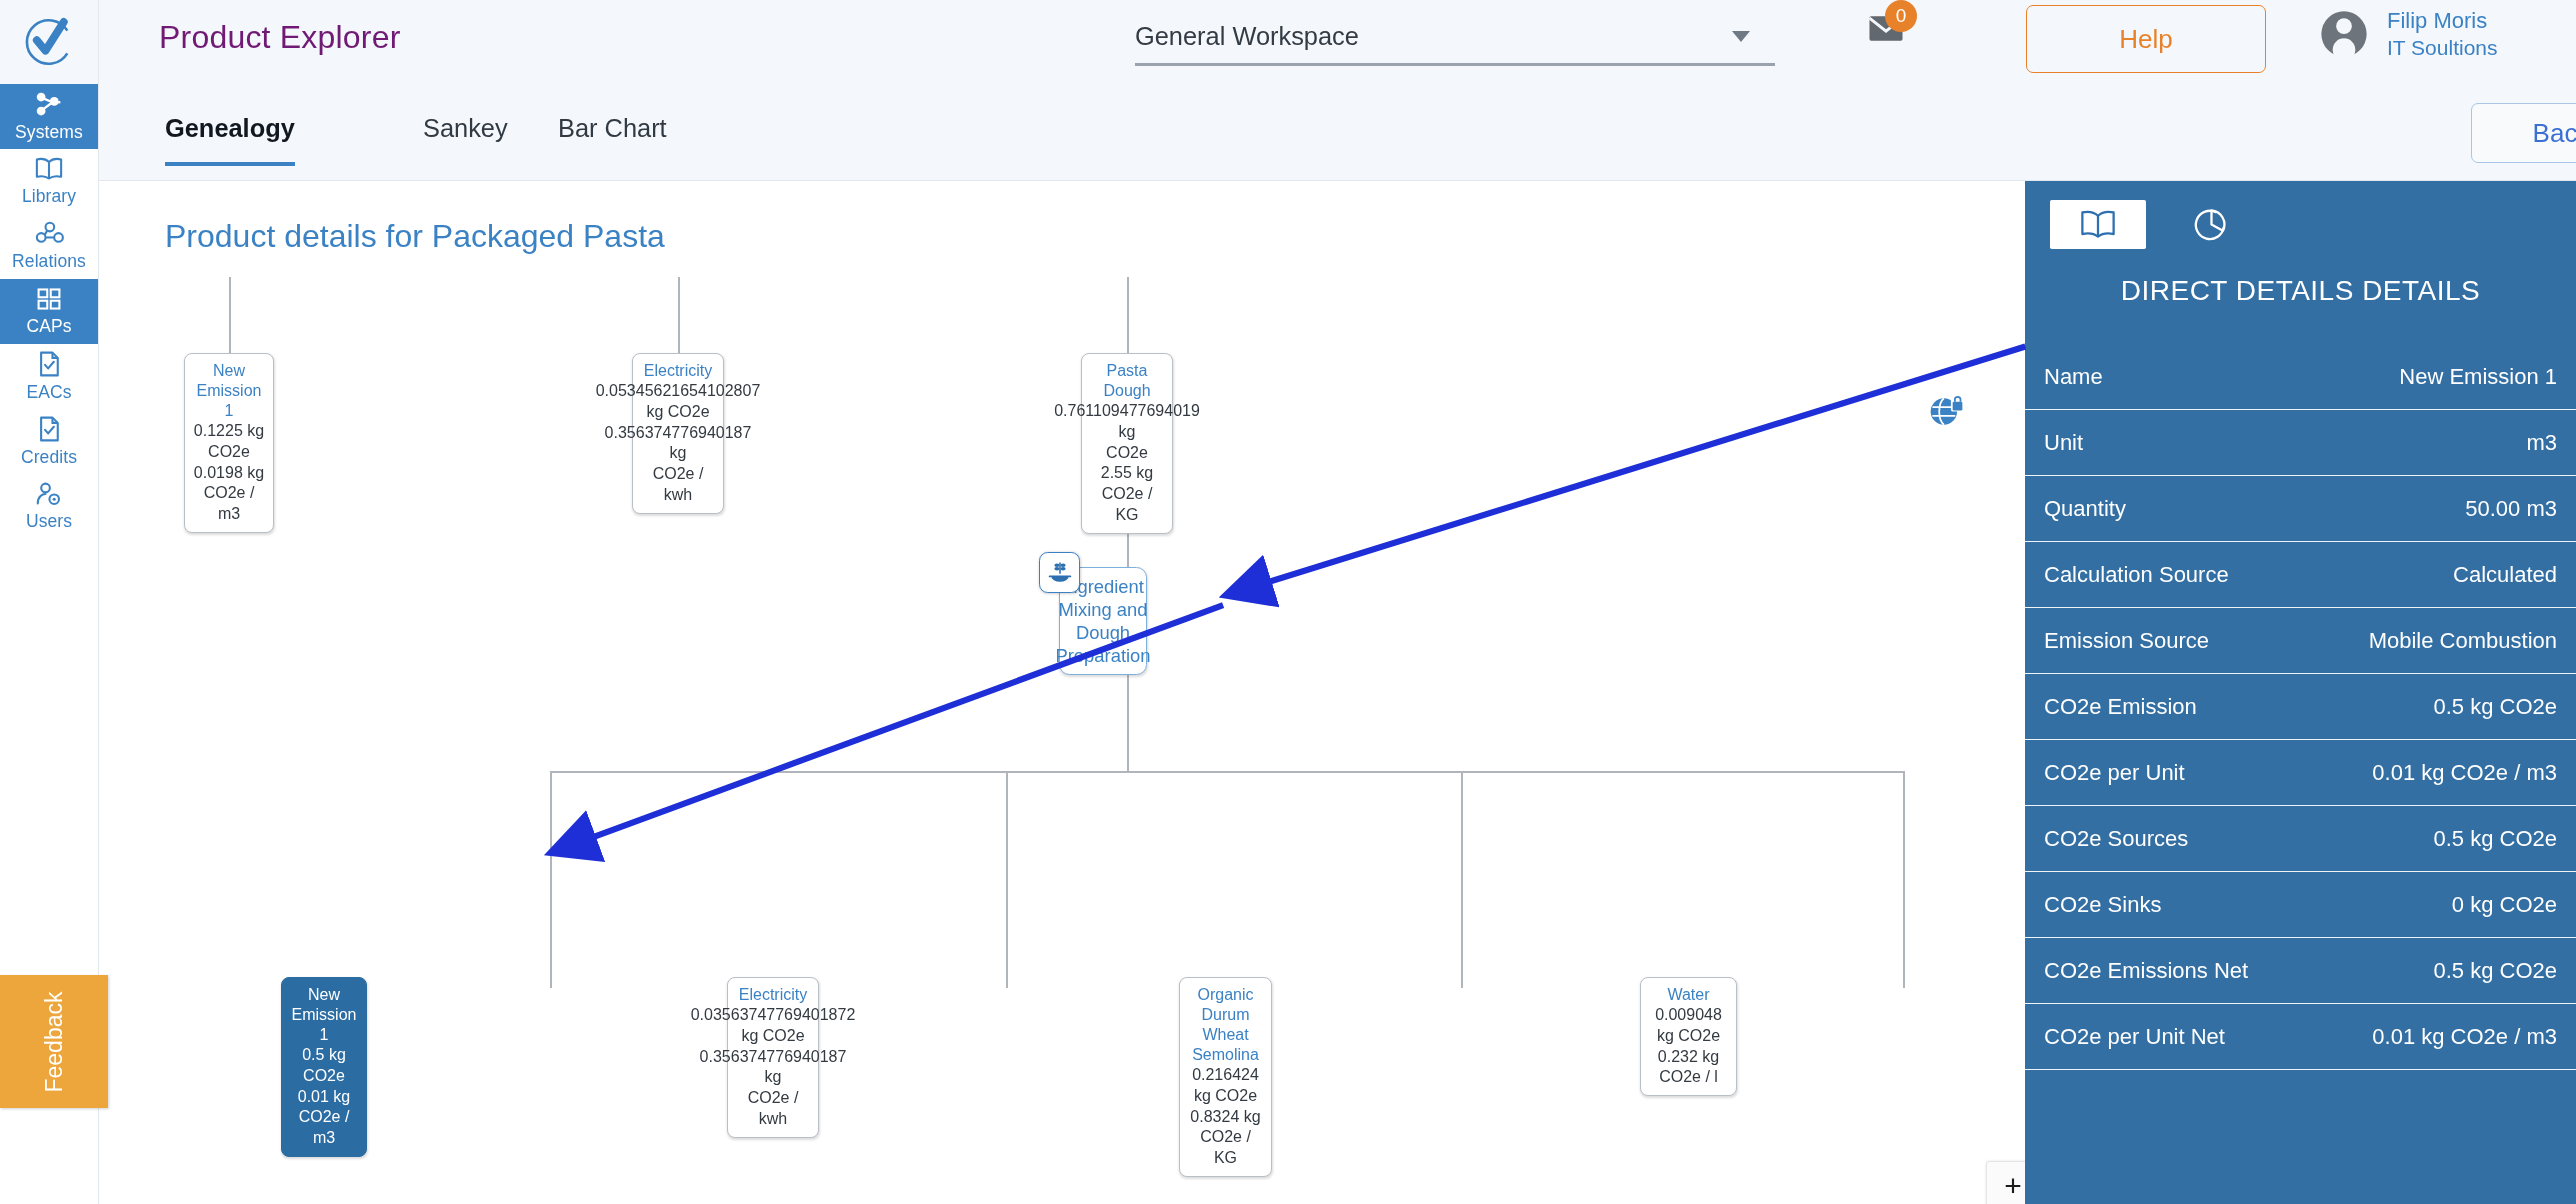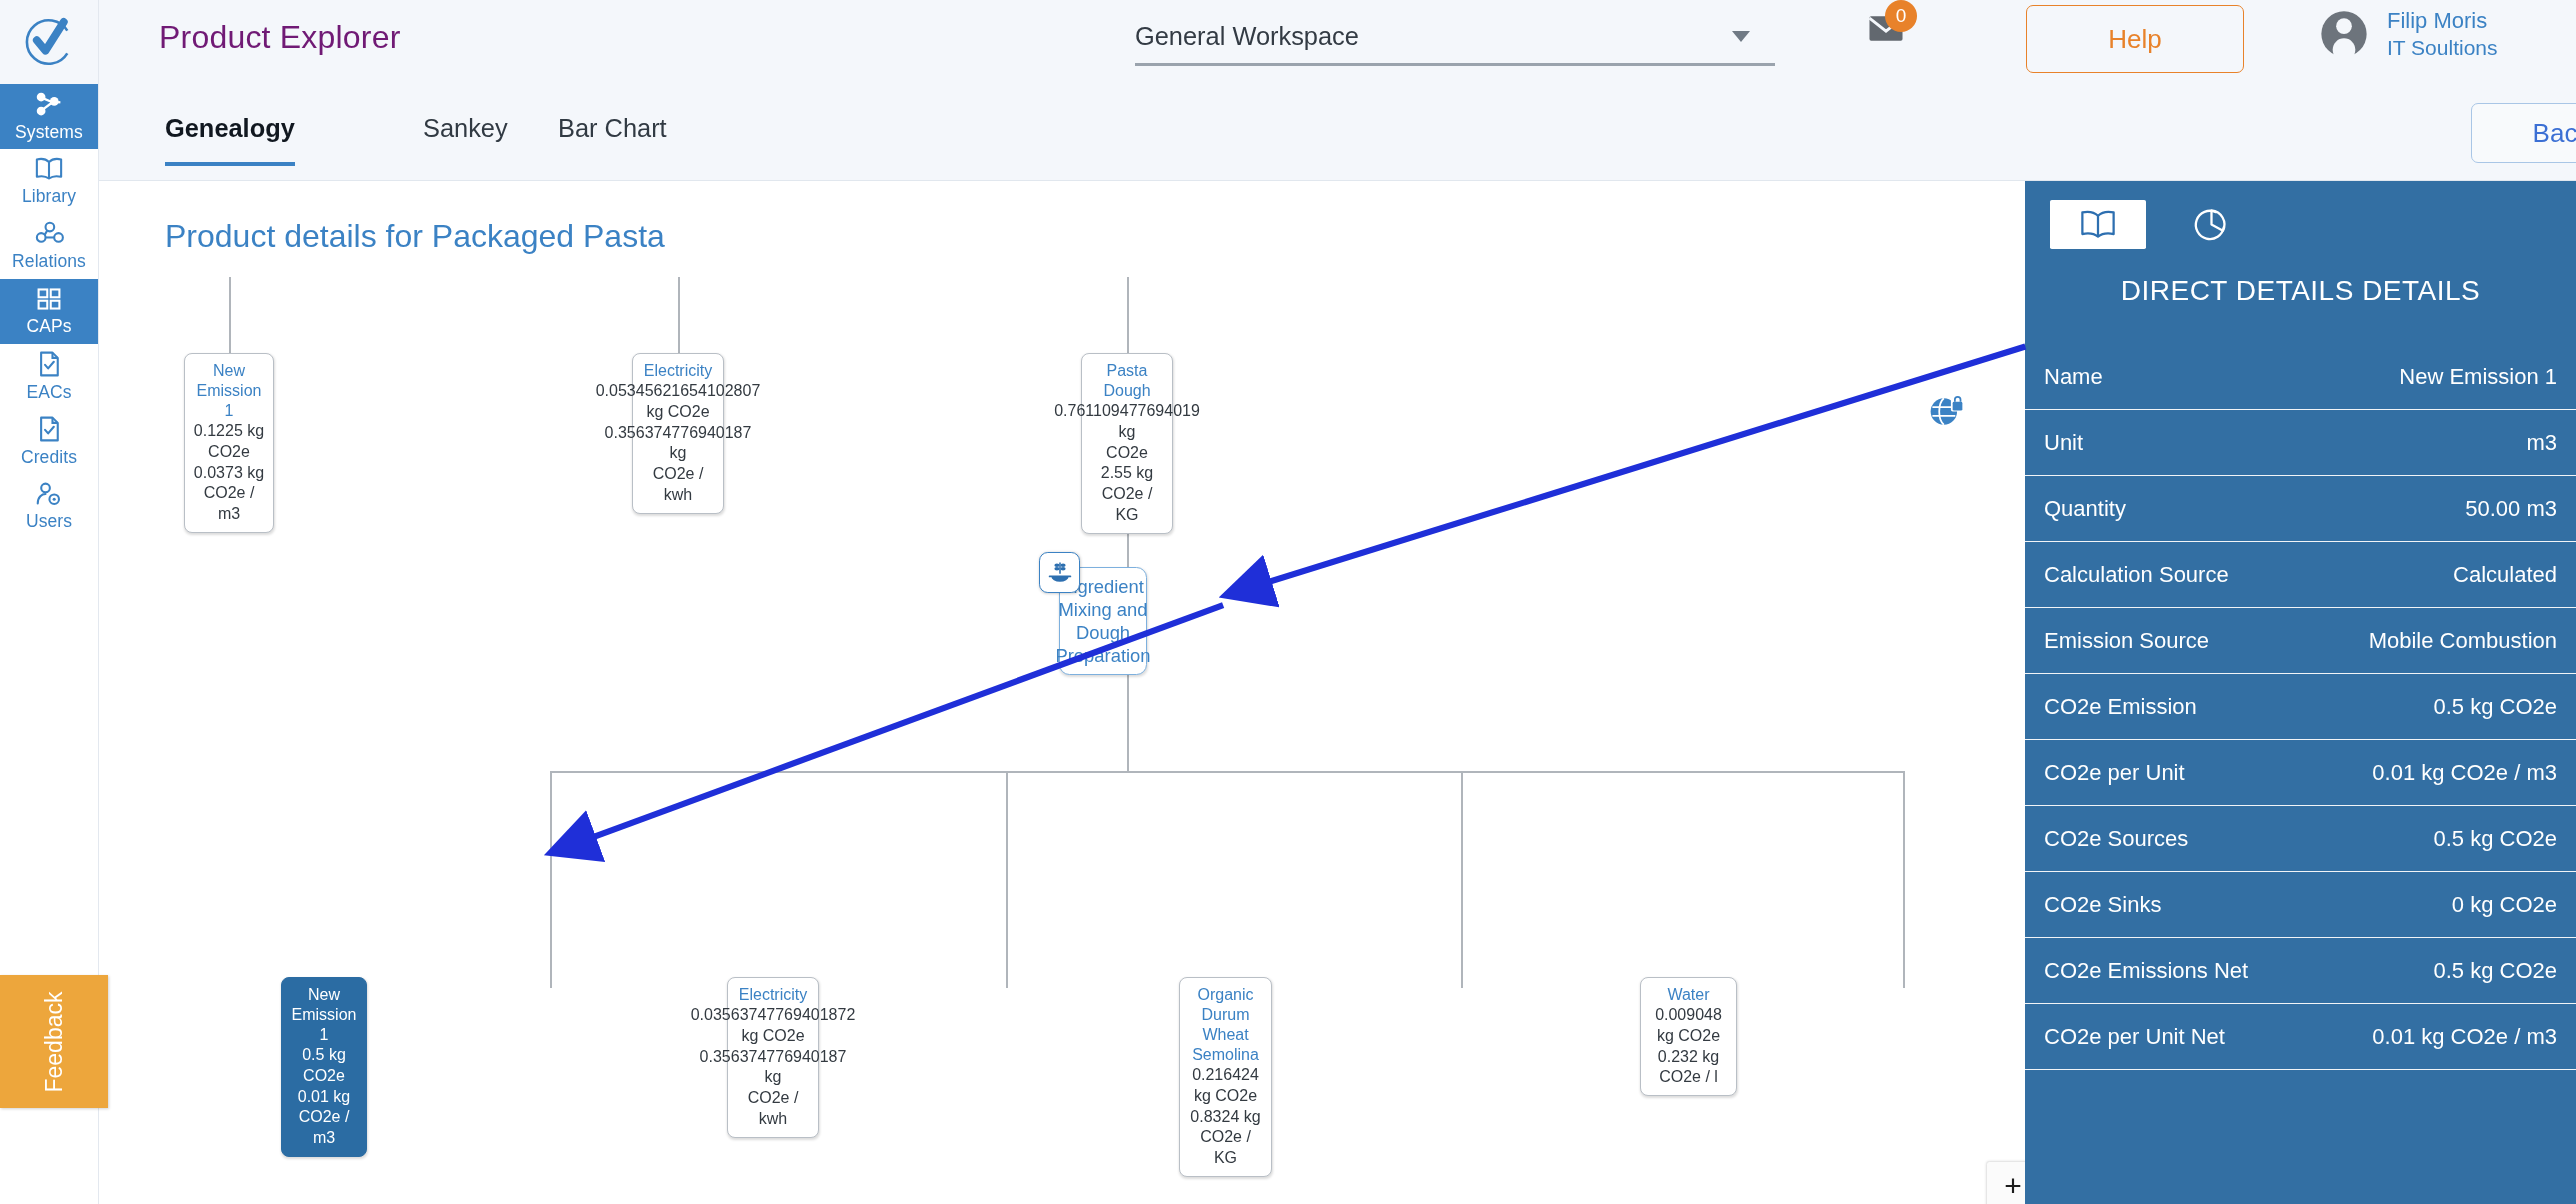"Help" #help-btn { width: 218px -> 240px }
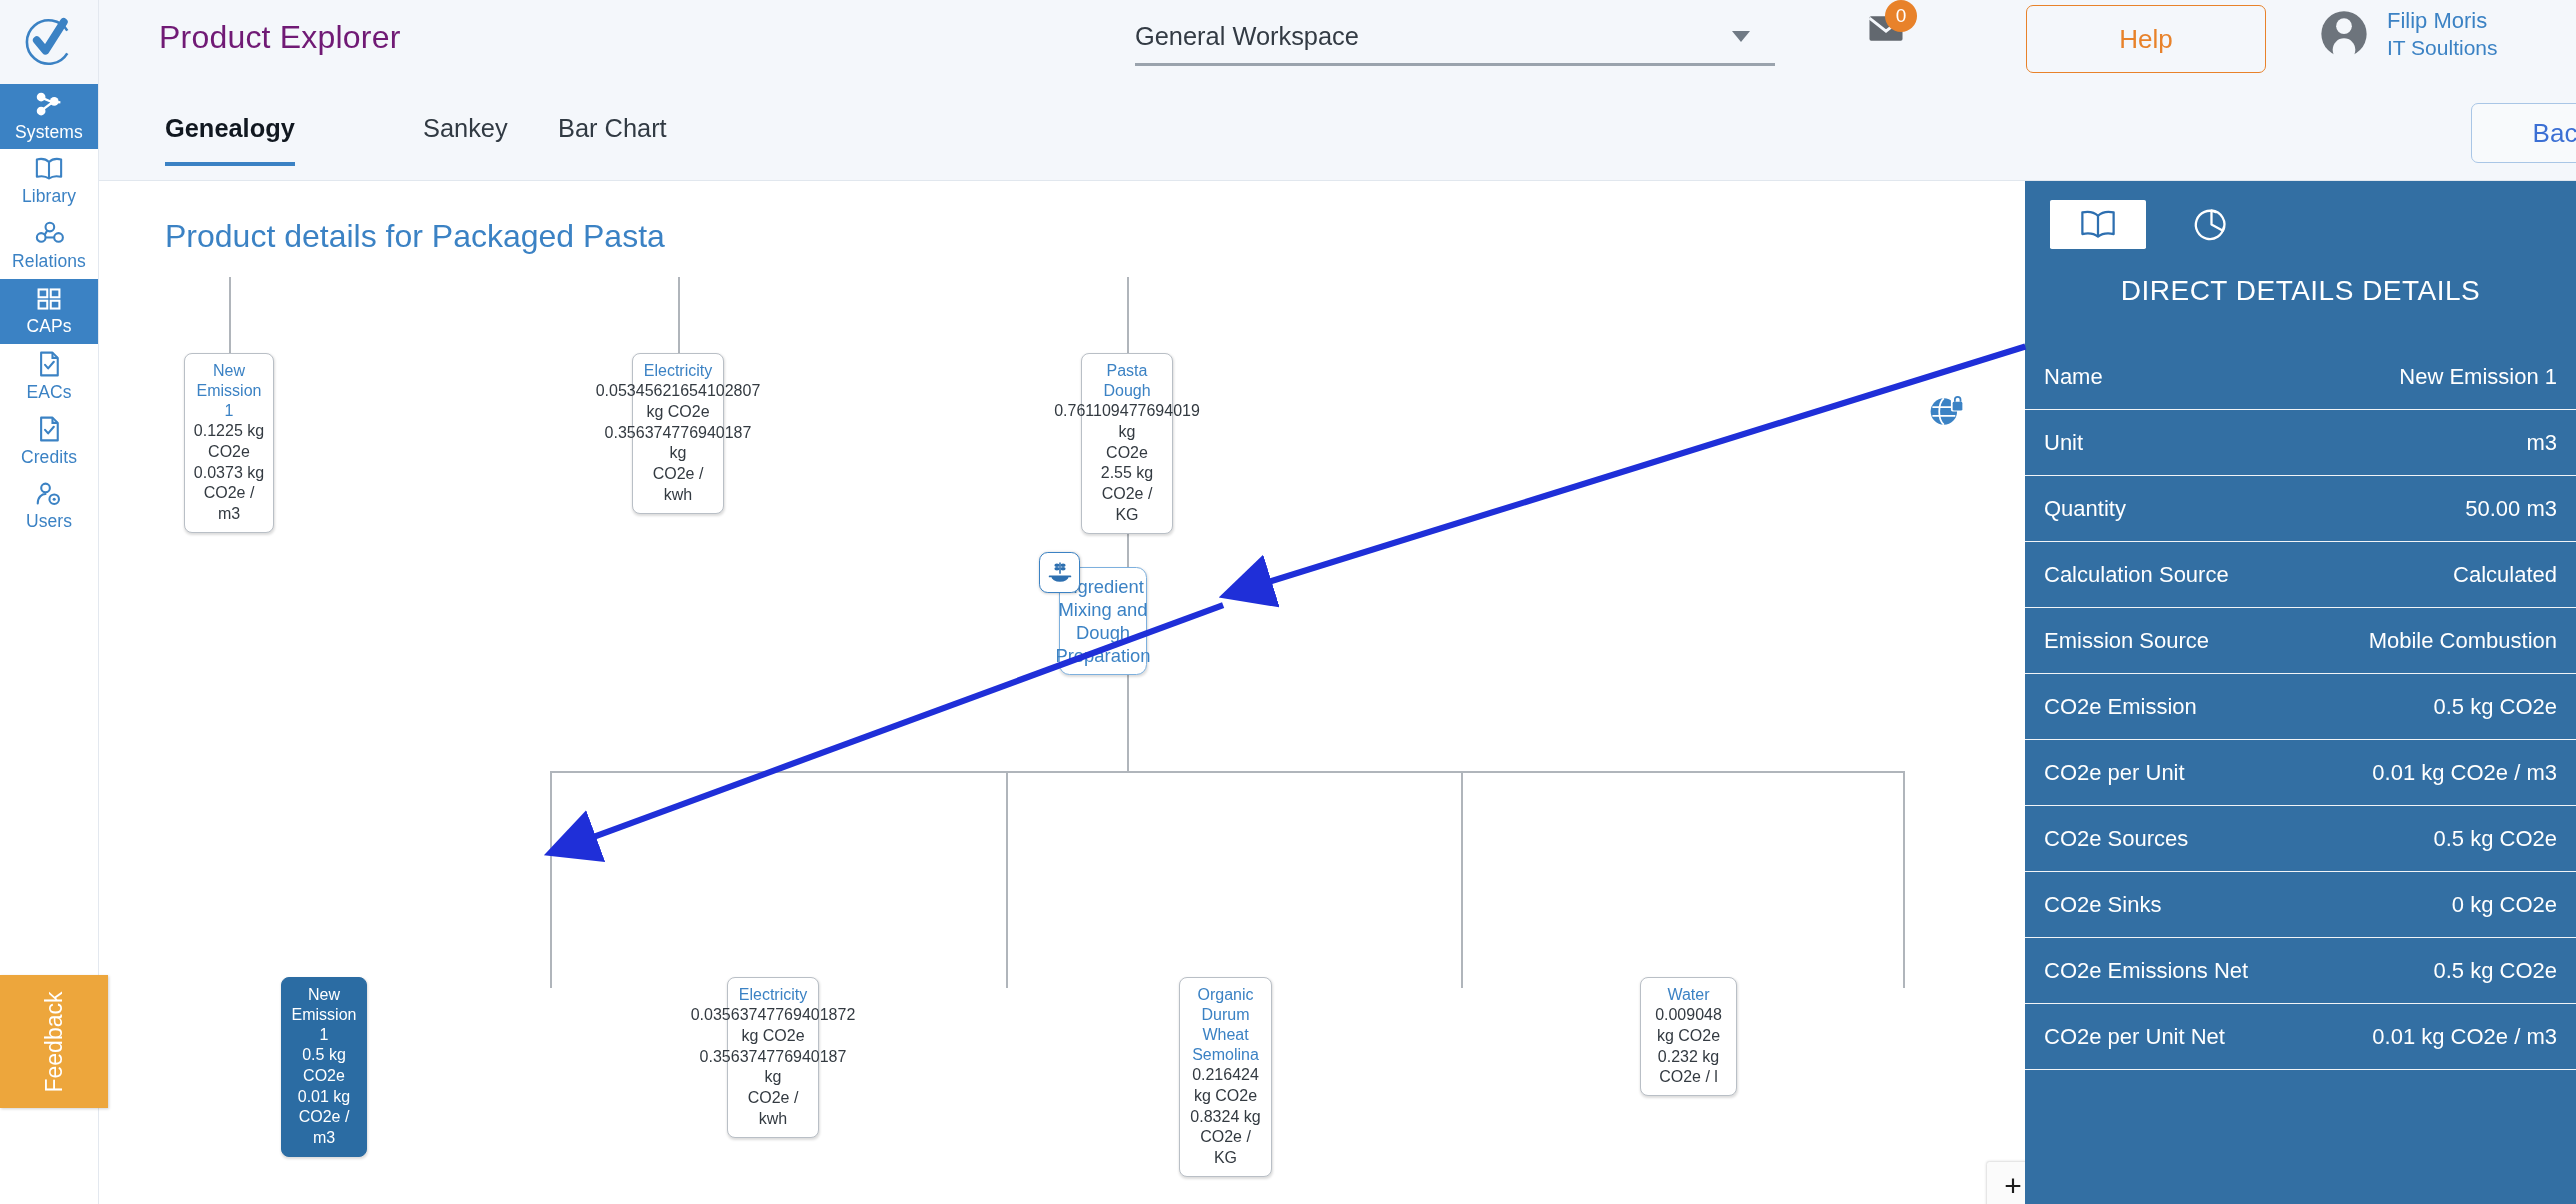"0.0373 kg CO2e / m3" div.n-line { text: 0.0373 -> 0.0198 }
